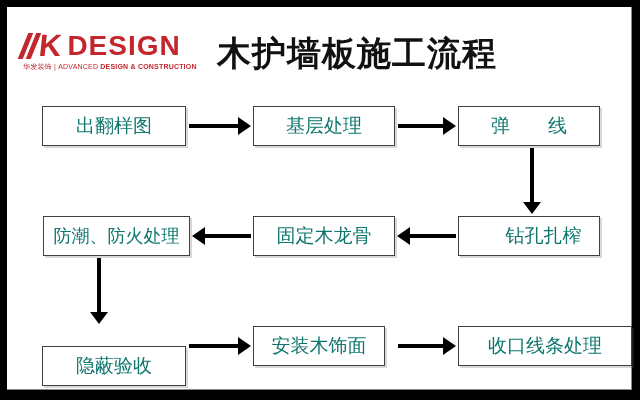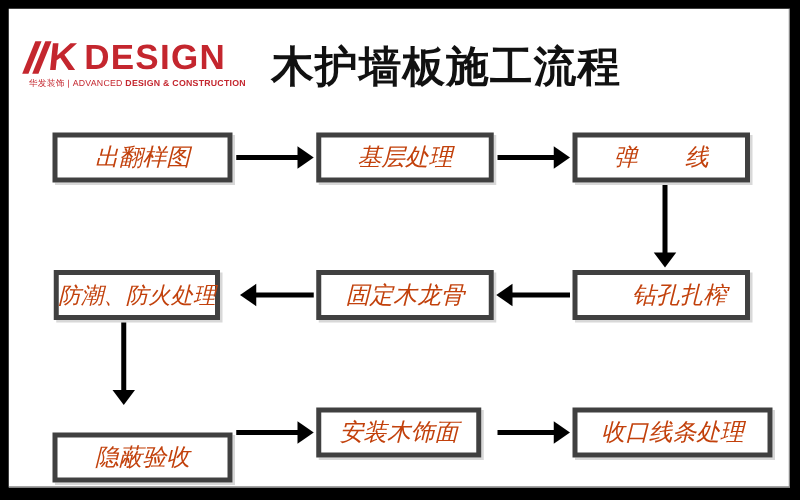"出翻样图" .node { border: 4px solid #404040 -> 1px solid #404040; color: #c2410c -> #0f766e; font-style: italic -> none }
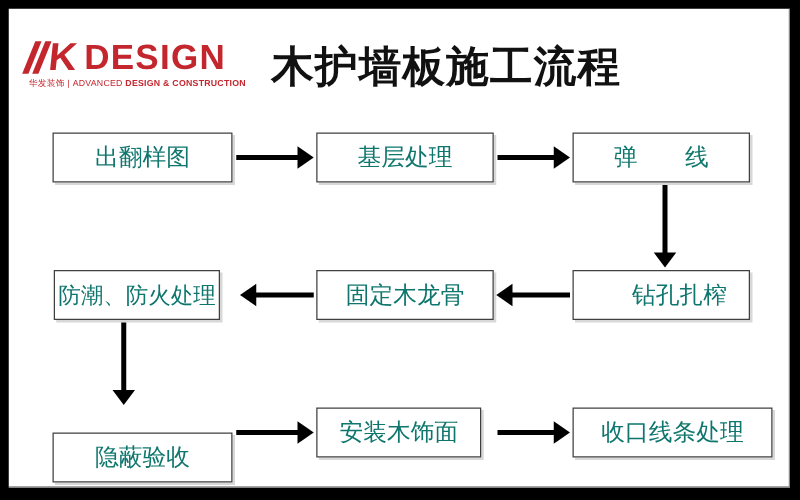"防潮、防火处理" div.node { width: 133px -> 147px }
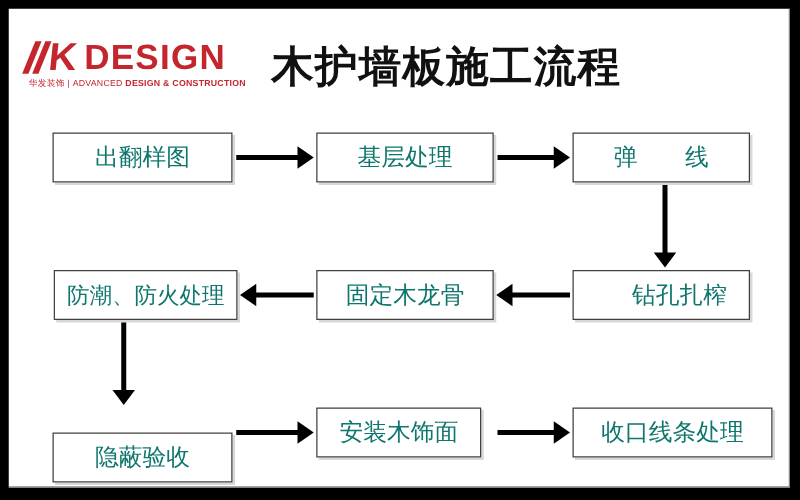"收口线条处理" div.node { width: 160px -> 174px }
